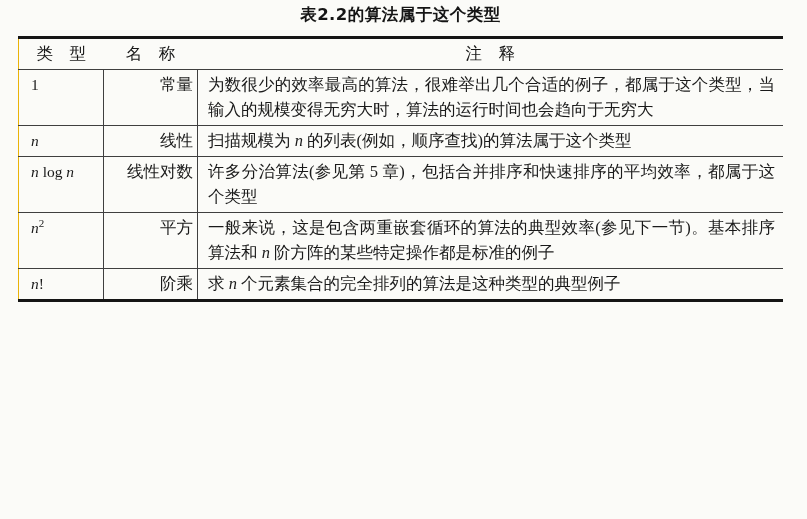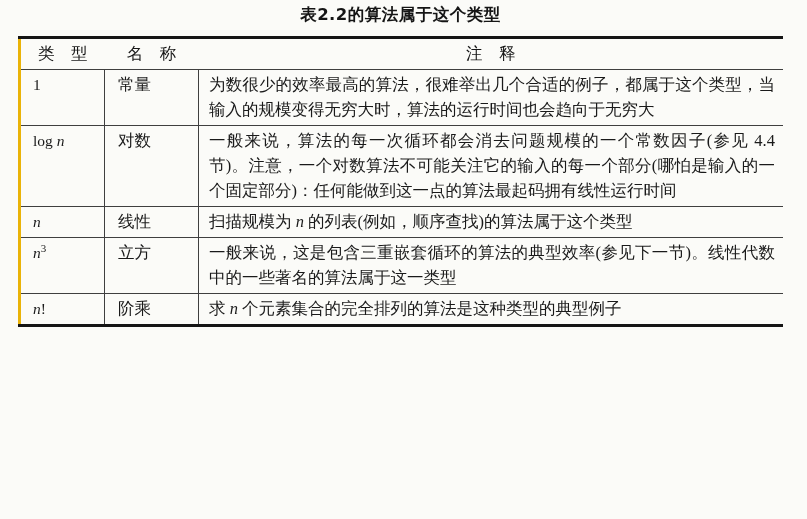"类 型" table.eff { border-left: 3px solid #eab308 -> 1px solid #eab308 }
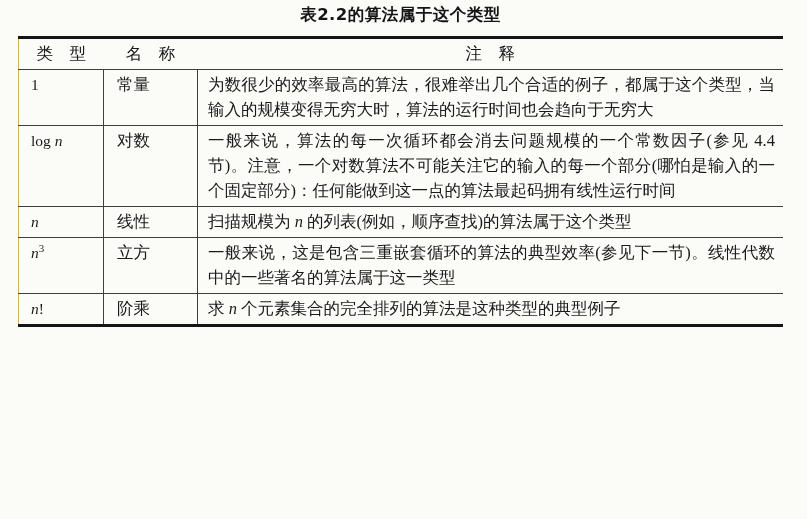"常量" td.name-cell { text-align: none -> right }
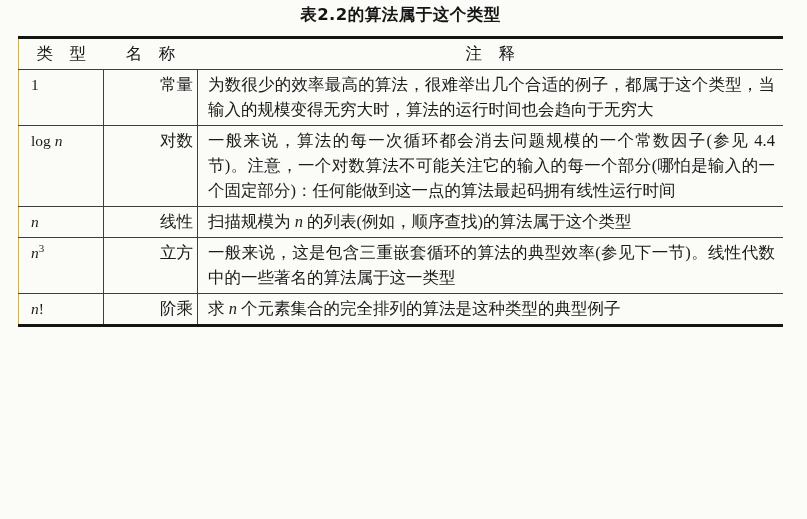"log n" tr { html: <tr> <td>log <i>n</i></td> <td>对数</td> <td>一般来说，算法的每一次循环都会消去问题规模的一个常数因子(参见 4.4 节)。注意，一个对数算法不可能关注它的输入的每一个部分(哪怕是输入的一个固定部分)：任何能做到这一点的算法最起码拥有线性运行时间</td> </tr> -> none }
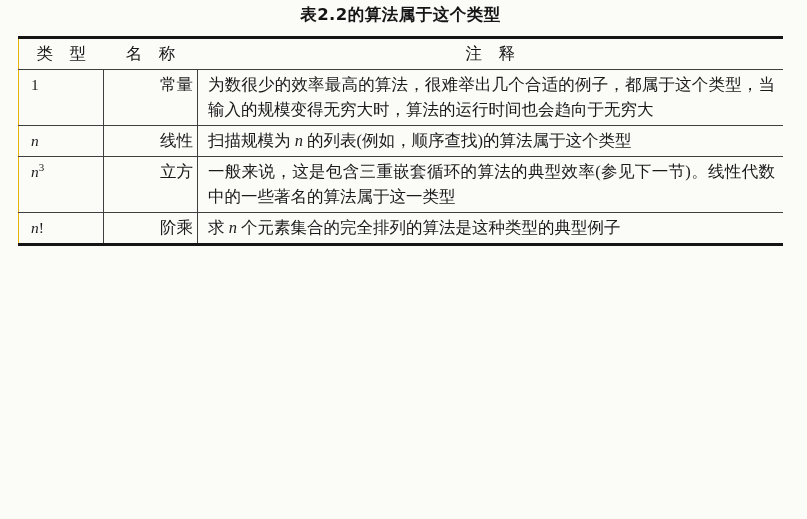"n log n" tr { html: none -> <tr> <td><i>n</i> log <i>n</i></td> <td>线性对数</td> <td>许多分治算法(参见第 5 章)，包括合并排序和快速排序的平均效率，都属于这个类型</td> </tr> }
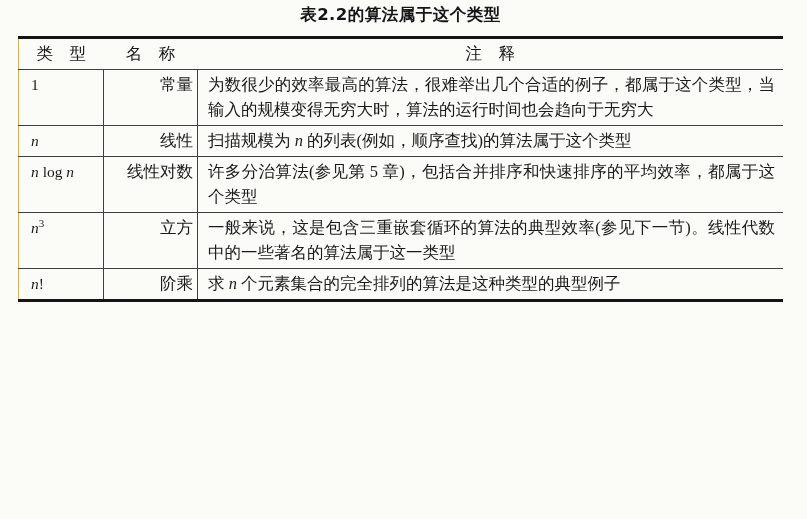"n2" tr { html: none -> <tr> <td><i>n</i><sup>2</sup></td> <td>平方</td> <td>一般来说，这是包含两重嵌套循环的算法的典型效率(参见下一节)。基本排序算法和 <i>n</i> 阶方阵的某些特定操作都是标准的例子</td> </tr> }
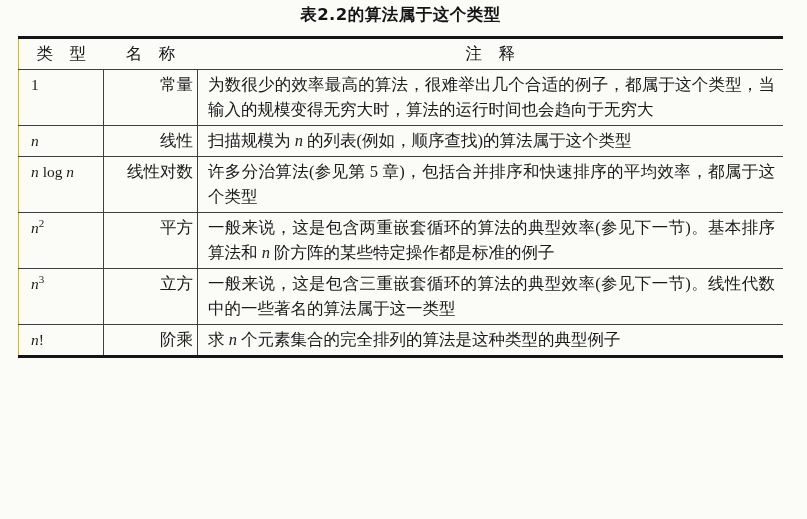"n3" tr { html: <tr> <td><i>n</i><sup>3</sup></td> <td>立方</td> <td>一般来说，这是包含三重嵌套循环的算法的典型效率(参见下一节)。线性代数中的一些著名的算法属于这一类型</td> </tr> -> none }
